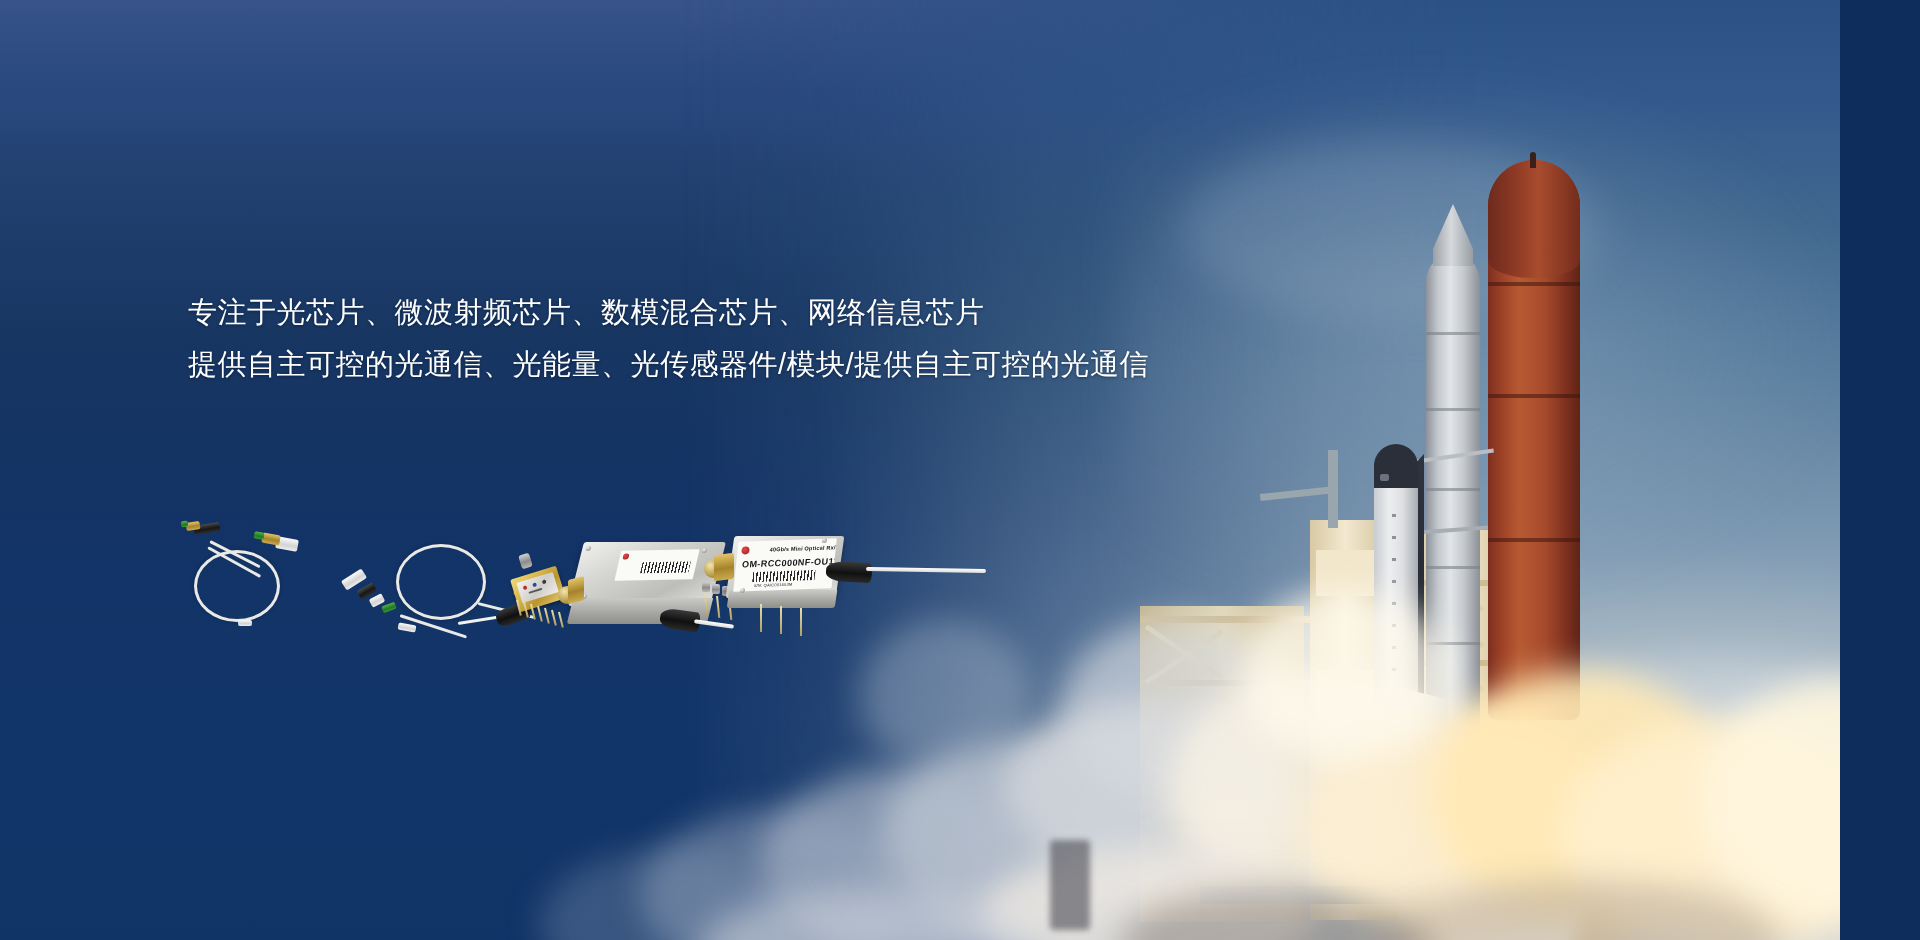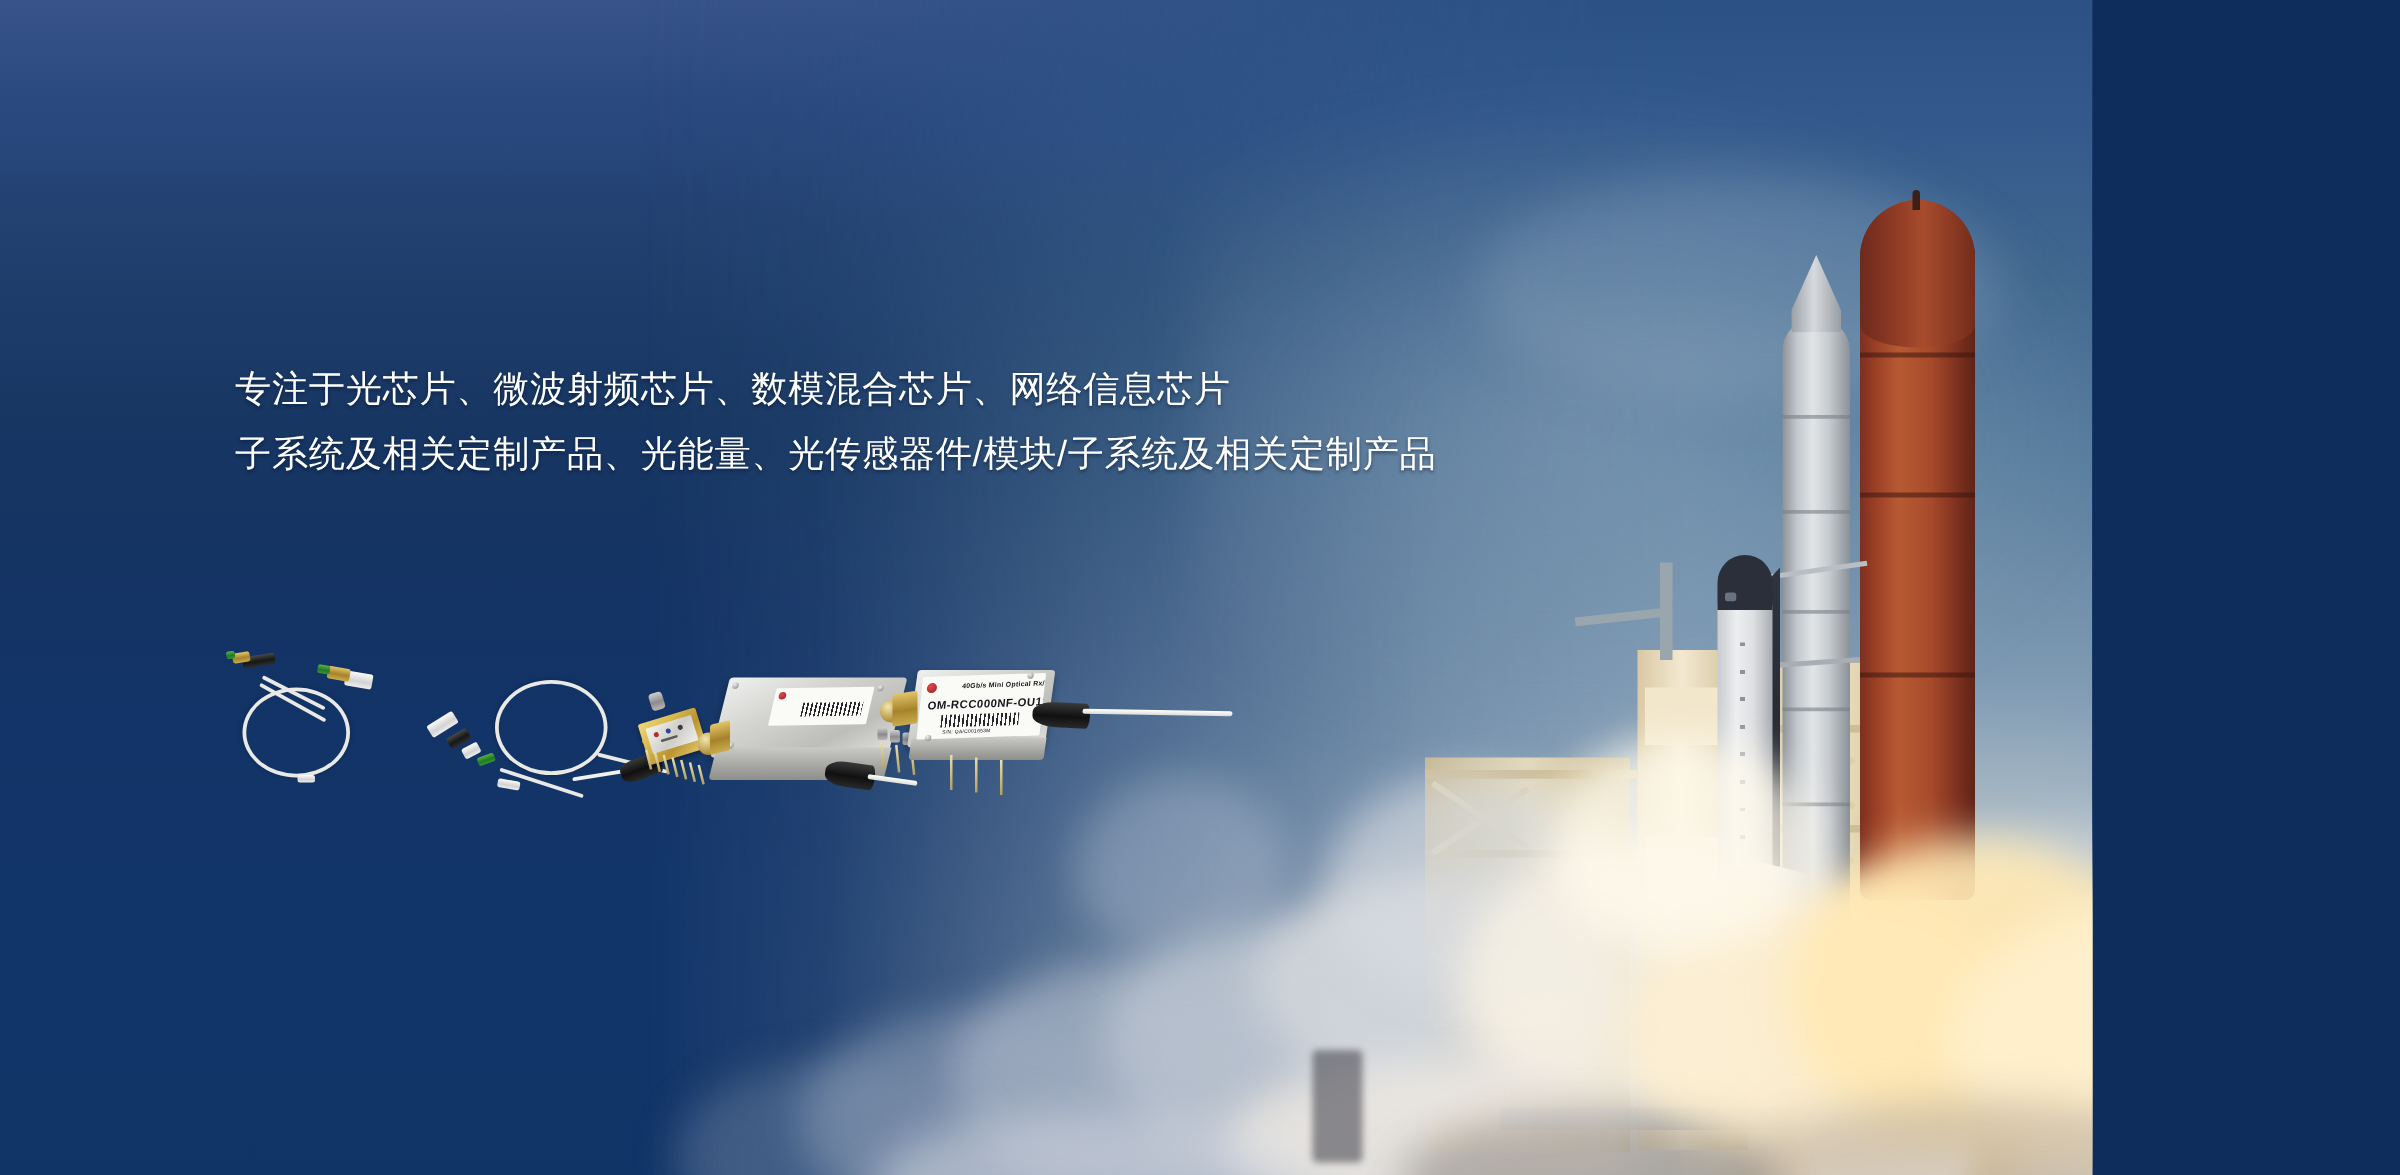"专注于光芯片、微波射频芯片、数模混合芯片、网络信息芯片" #banner { width: 1674px -> 1840px }
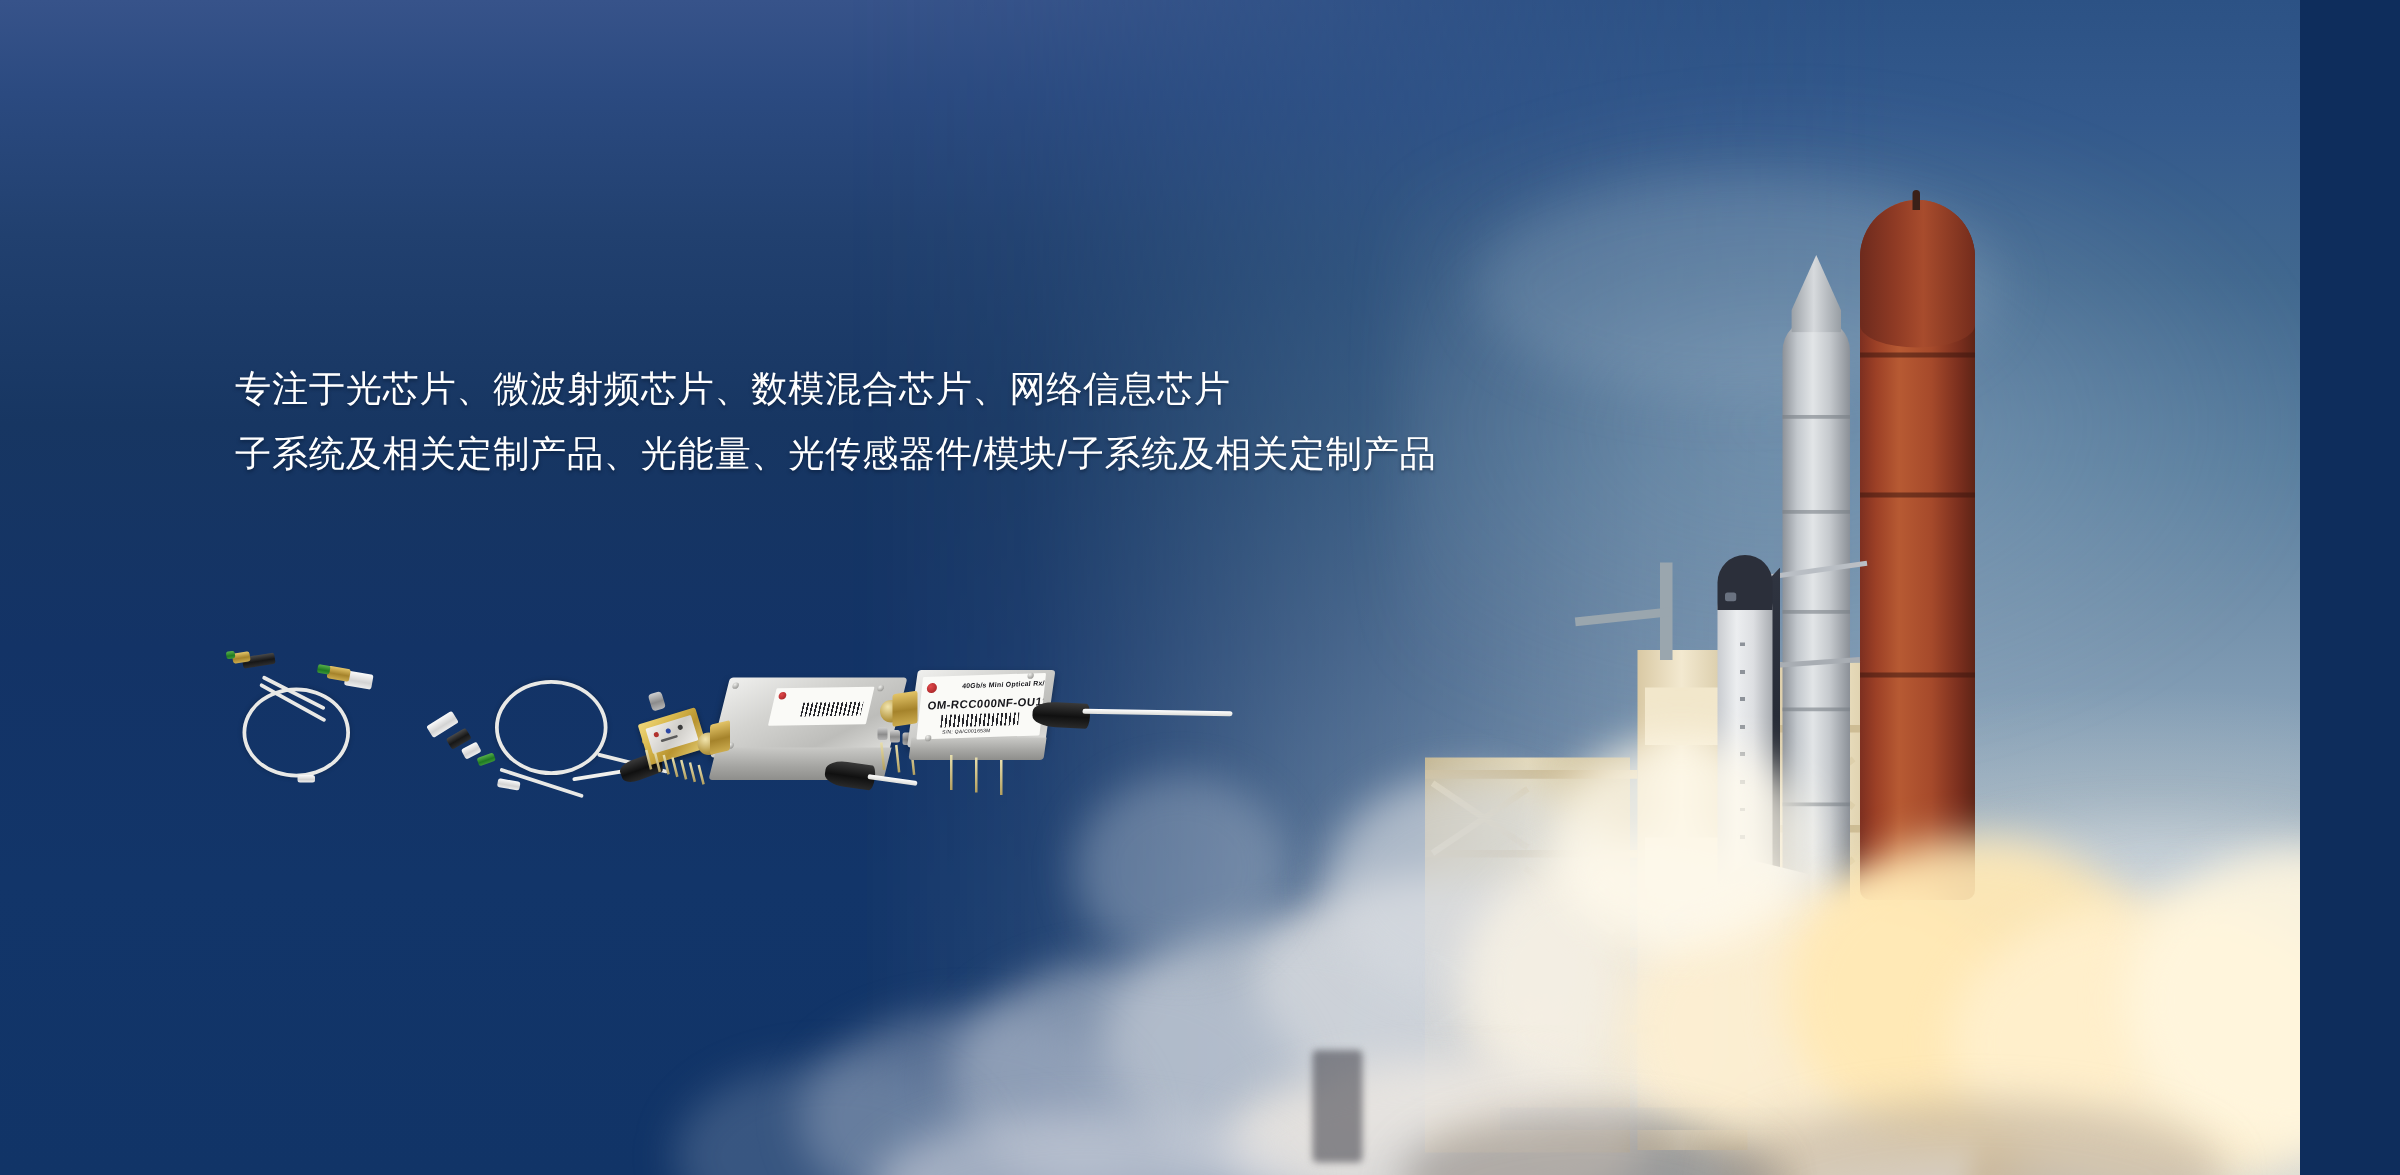"子系统及相关定制产品、光能量、光传感器件/模块/子系统及相关定制产品" div.sub { text: 子系统及相关定制产品、光能量、光传感器件/模块/子系统及相关定制产品 -> 提供自主可控的光通信、光能量、光传感器件/模块/提供自主可控的光通信 }
